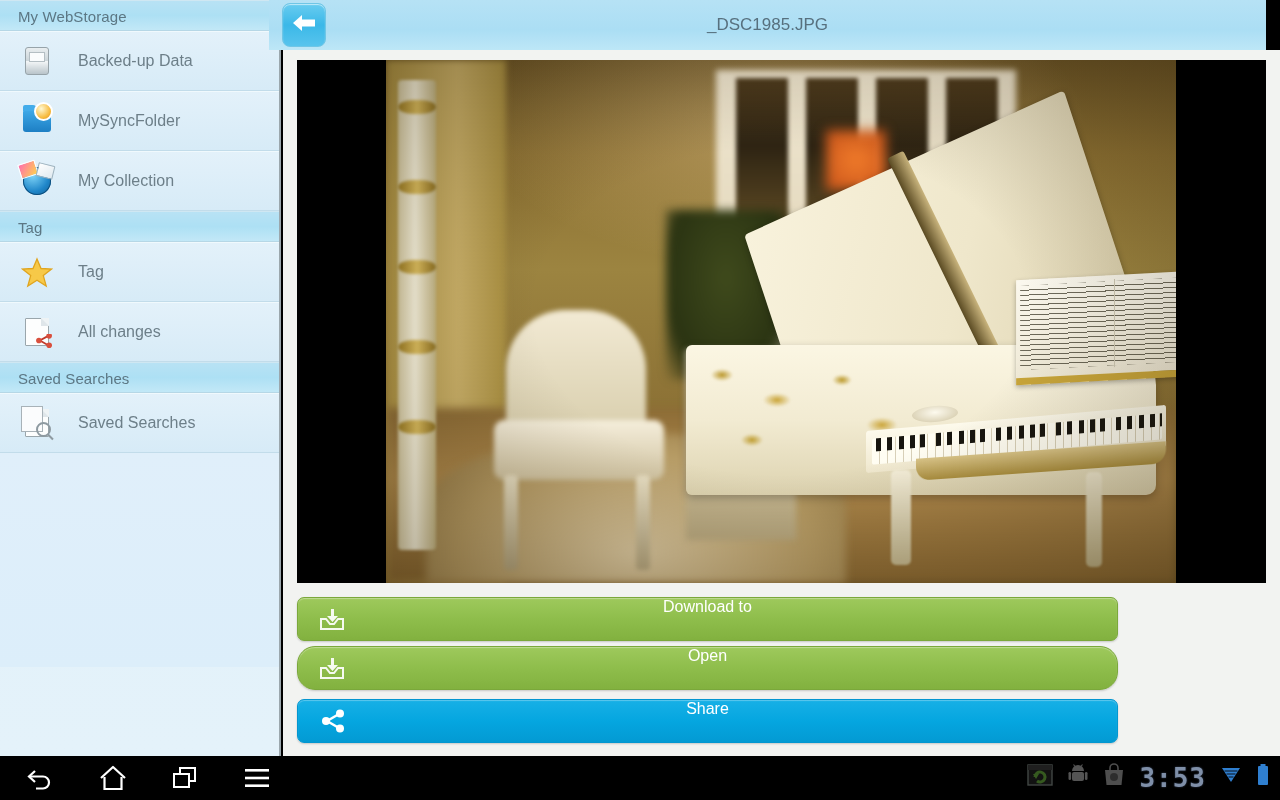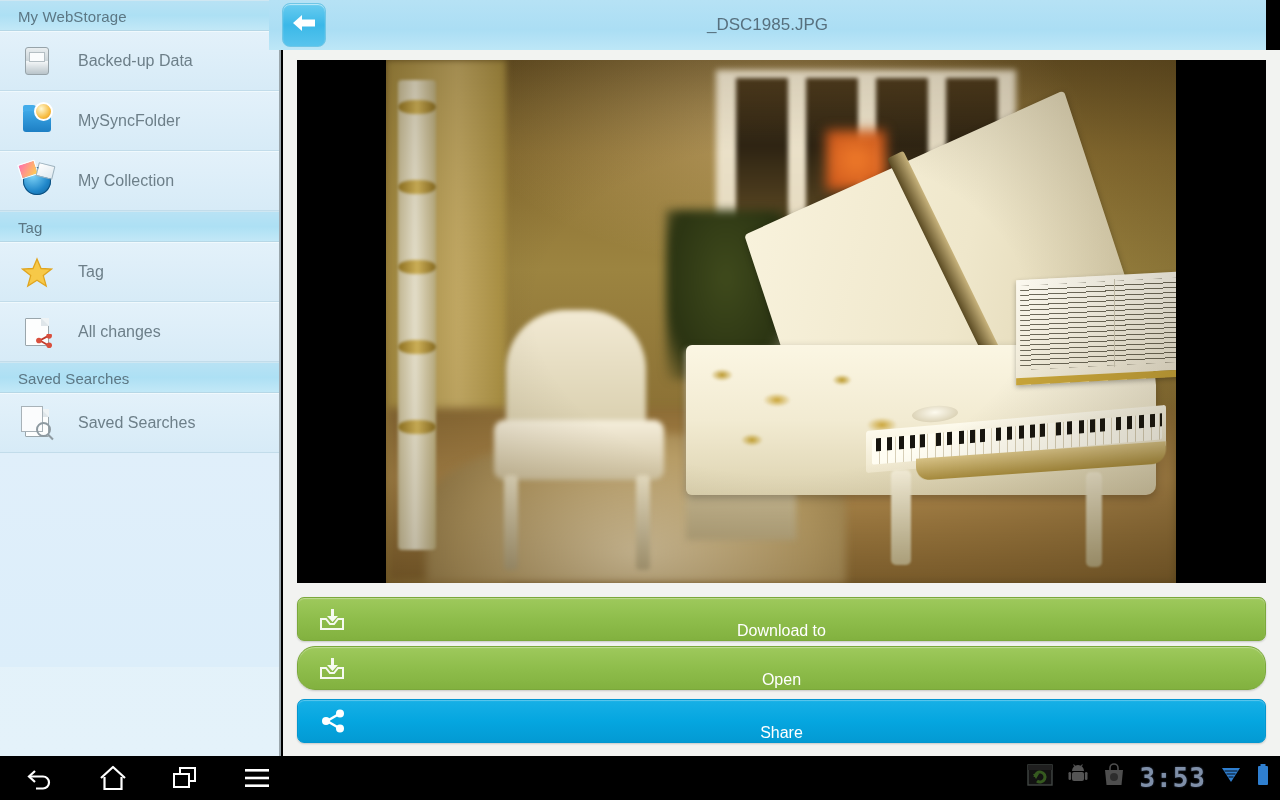"Download to" .btn { align-items: flex-end -> flex-start; width: 969px -> 821px }
